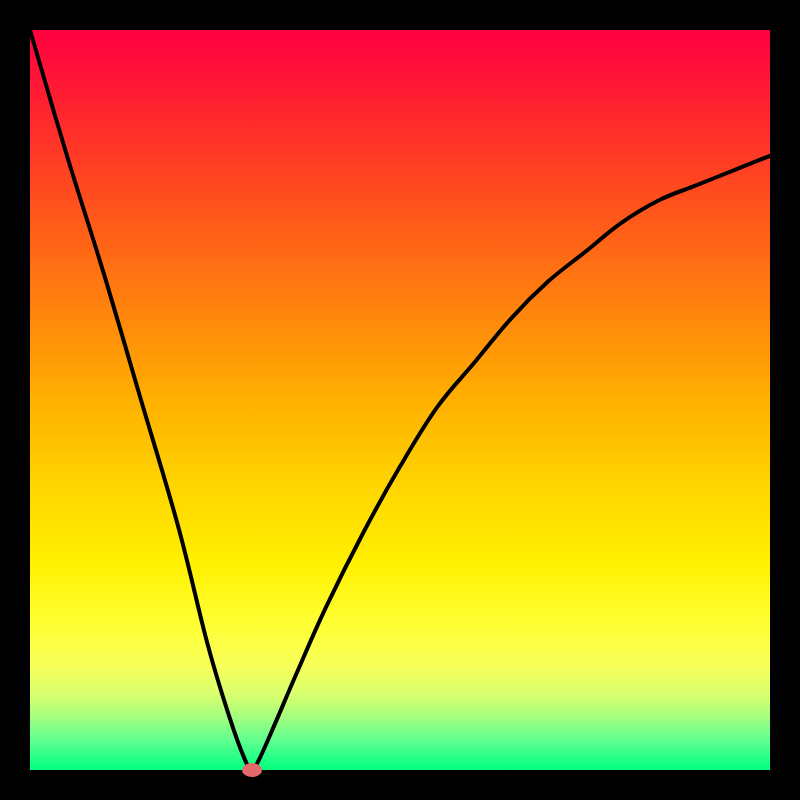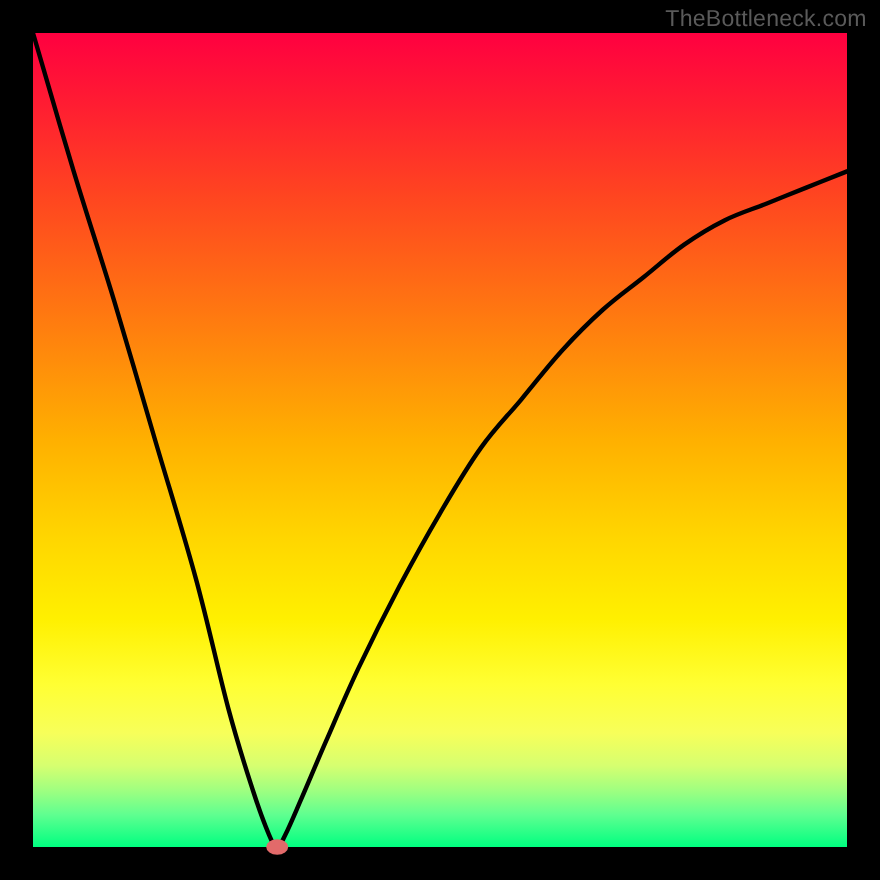"TheBottleneck.com" div.watermark { html: <div>TheBottleneck.com</div> -> none }
